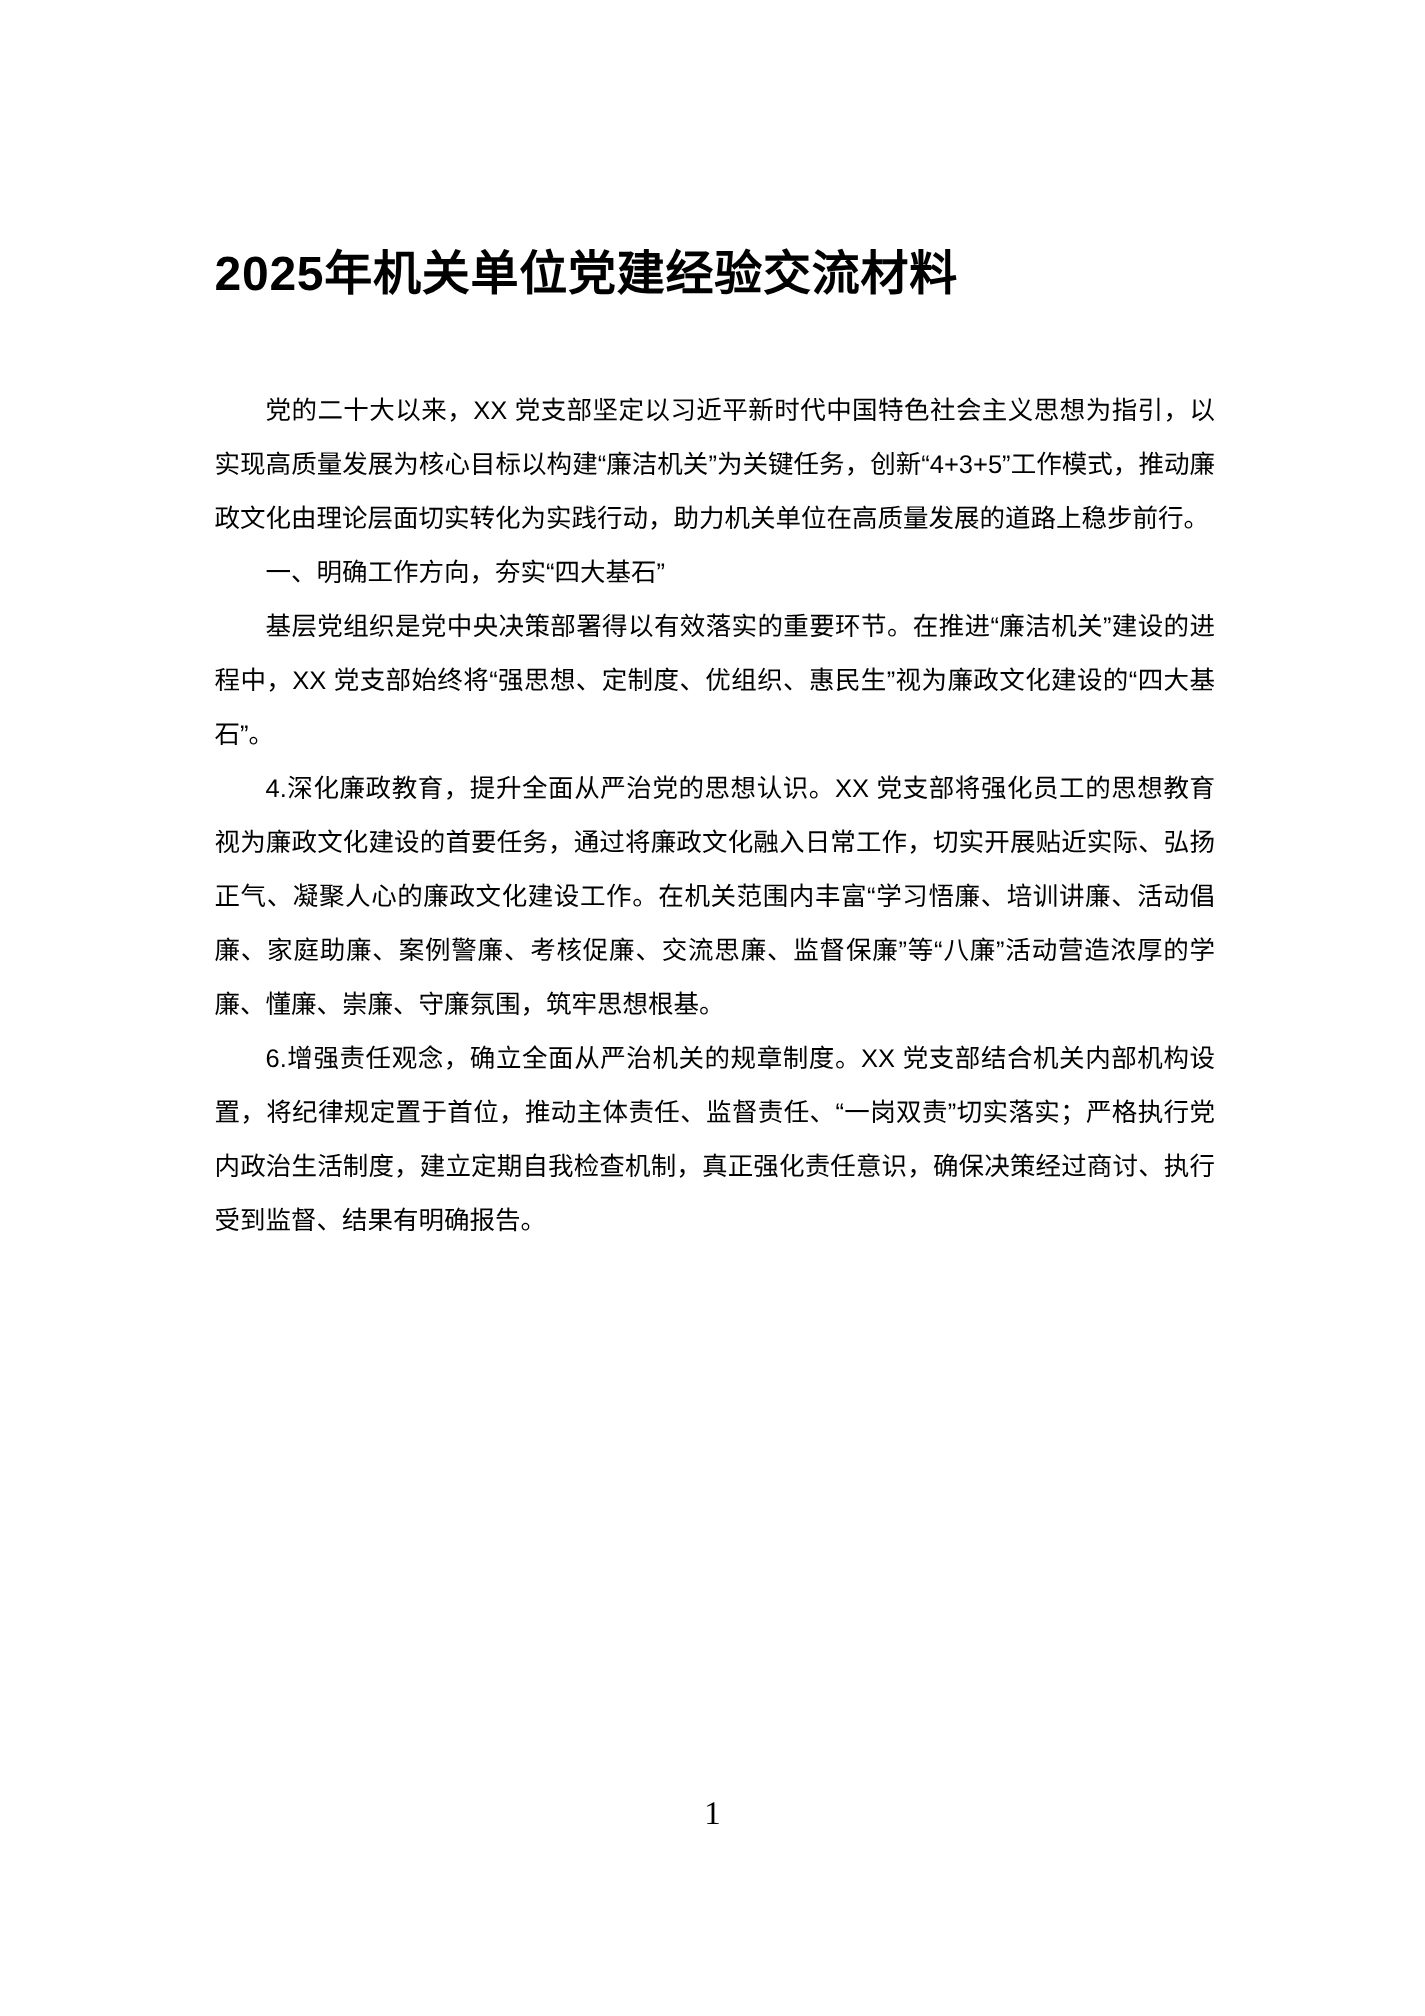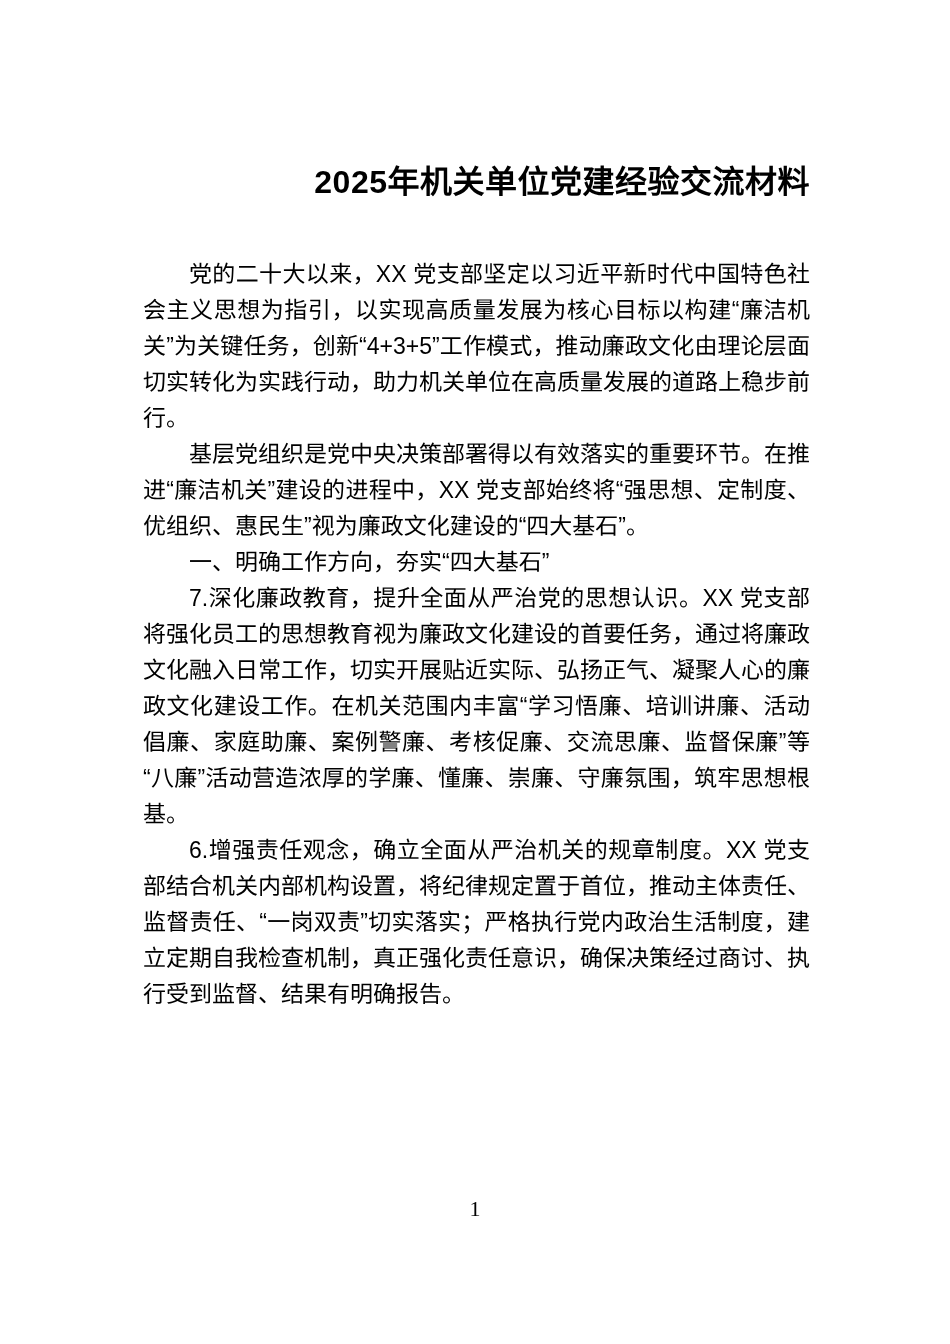"2025年机关单位党建经验交流材料" .doc-title { text-align: right -> left }
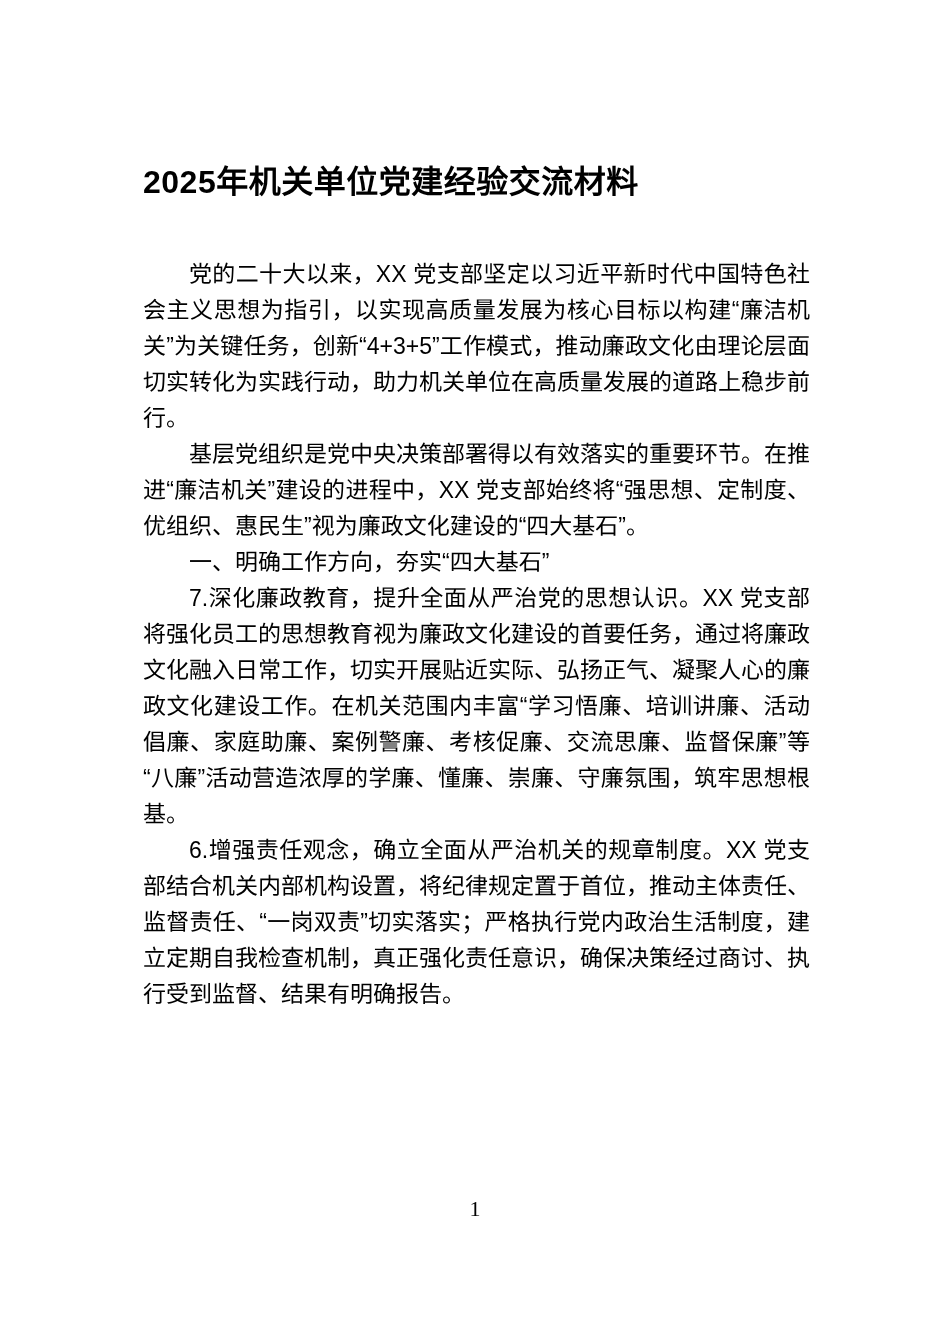"党的二十大以来，XX" .para { font-size: 23px -> 17px }
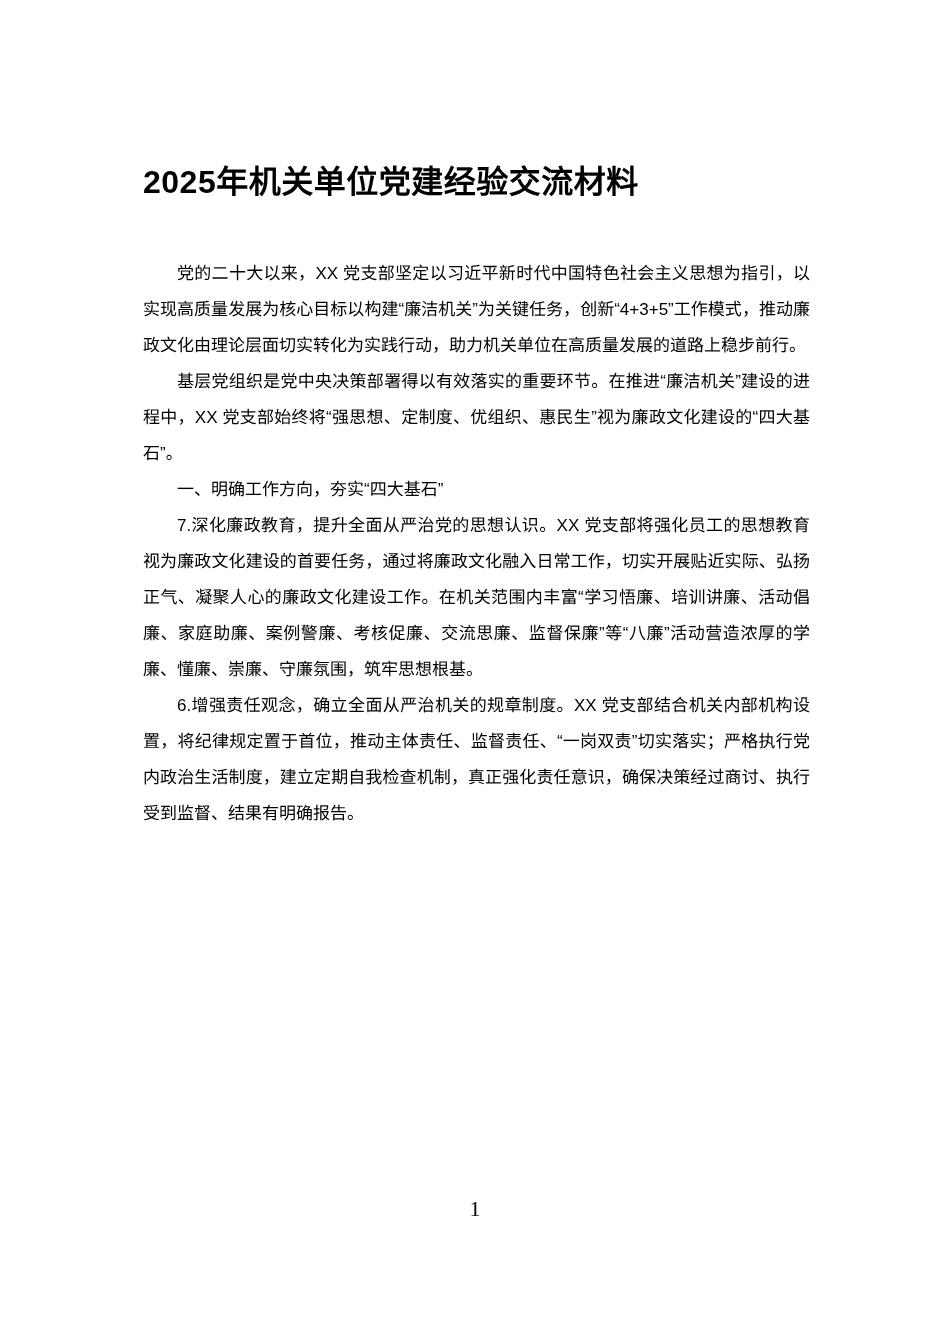"基层党组织是党中央决策部署得以有效落实的重要环节。在推进“廉洁机关”建设的进程中" p.para { order: before "一、明确工作方向，夯实“四大基石”" -> after "一、明确工作方向，夯实“四大基石”" }
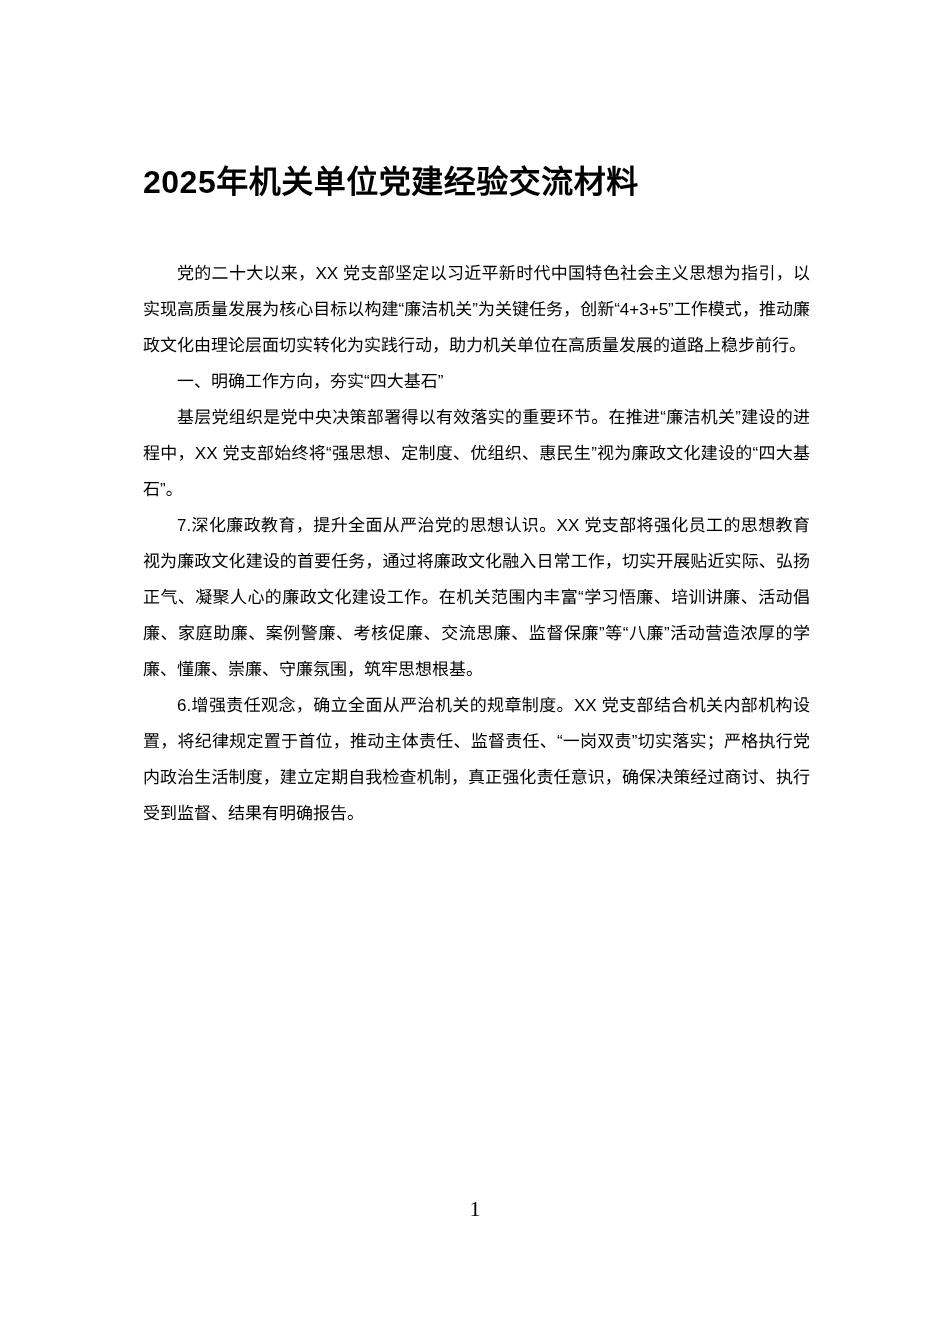"7.深化廉政教育，提升全面从严治党的思想认识。XX" p.para { text: 7 -> 4 }
